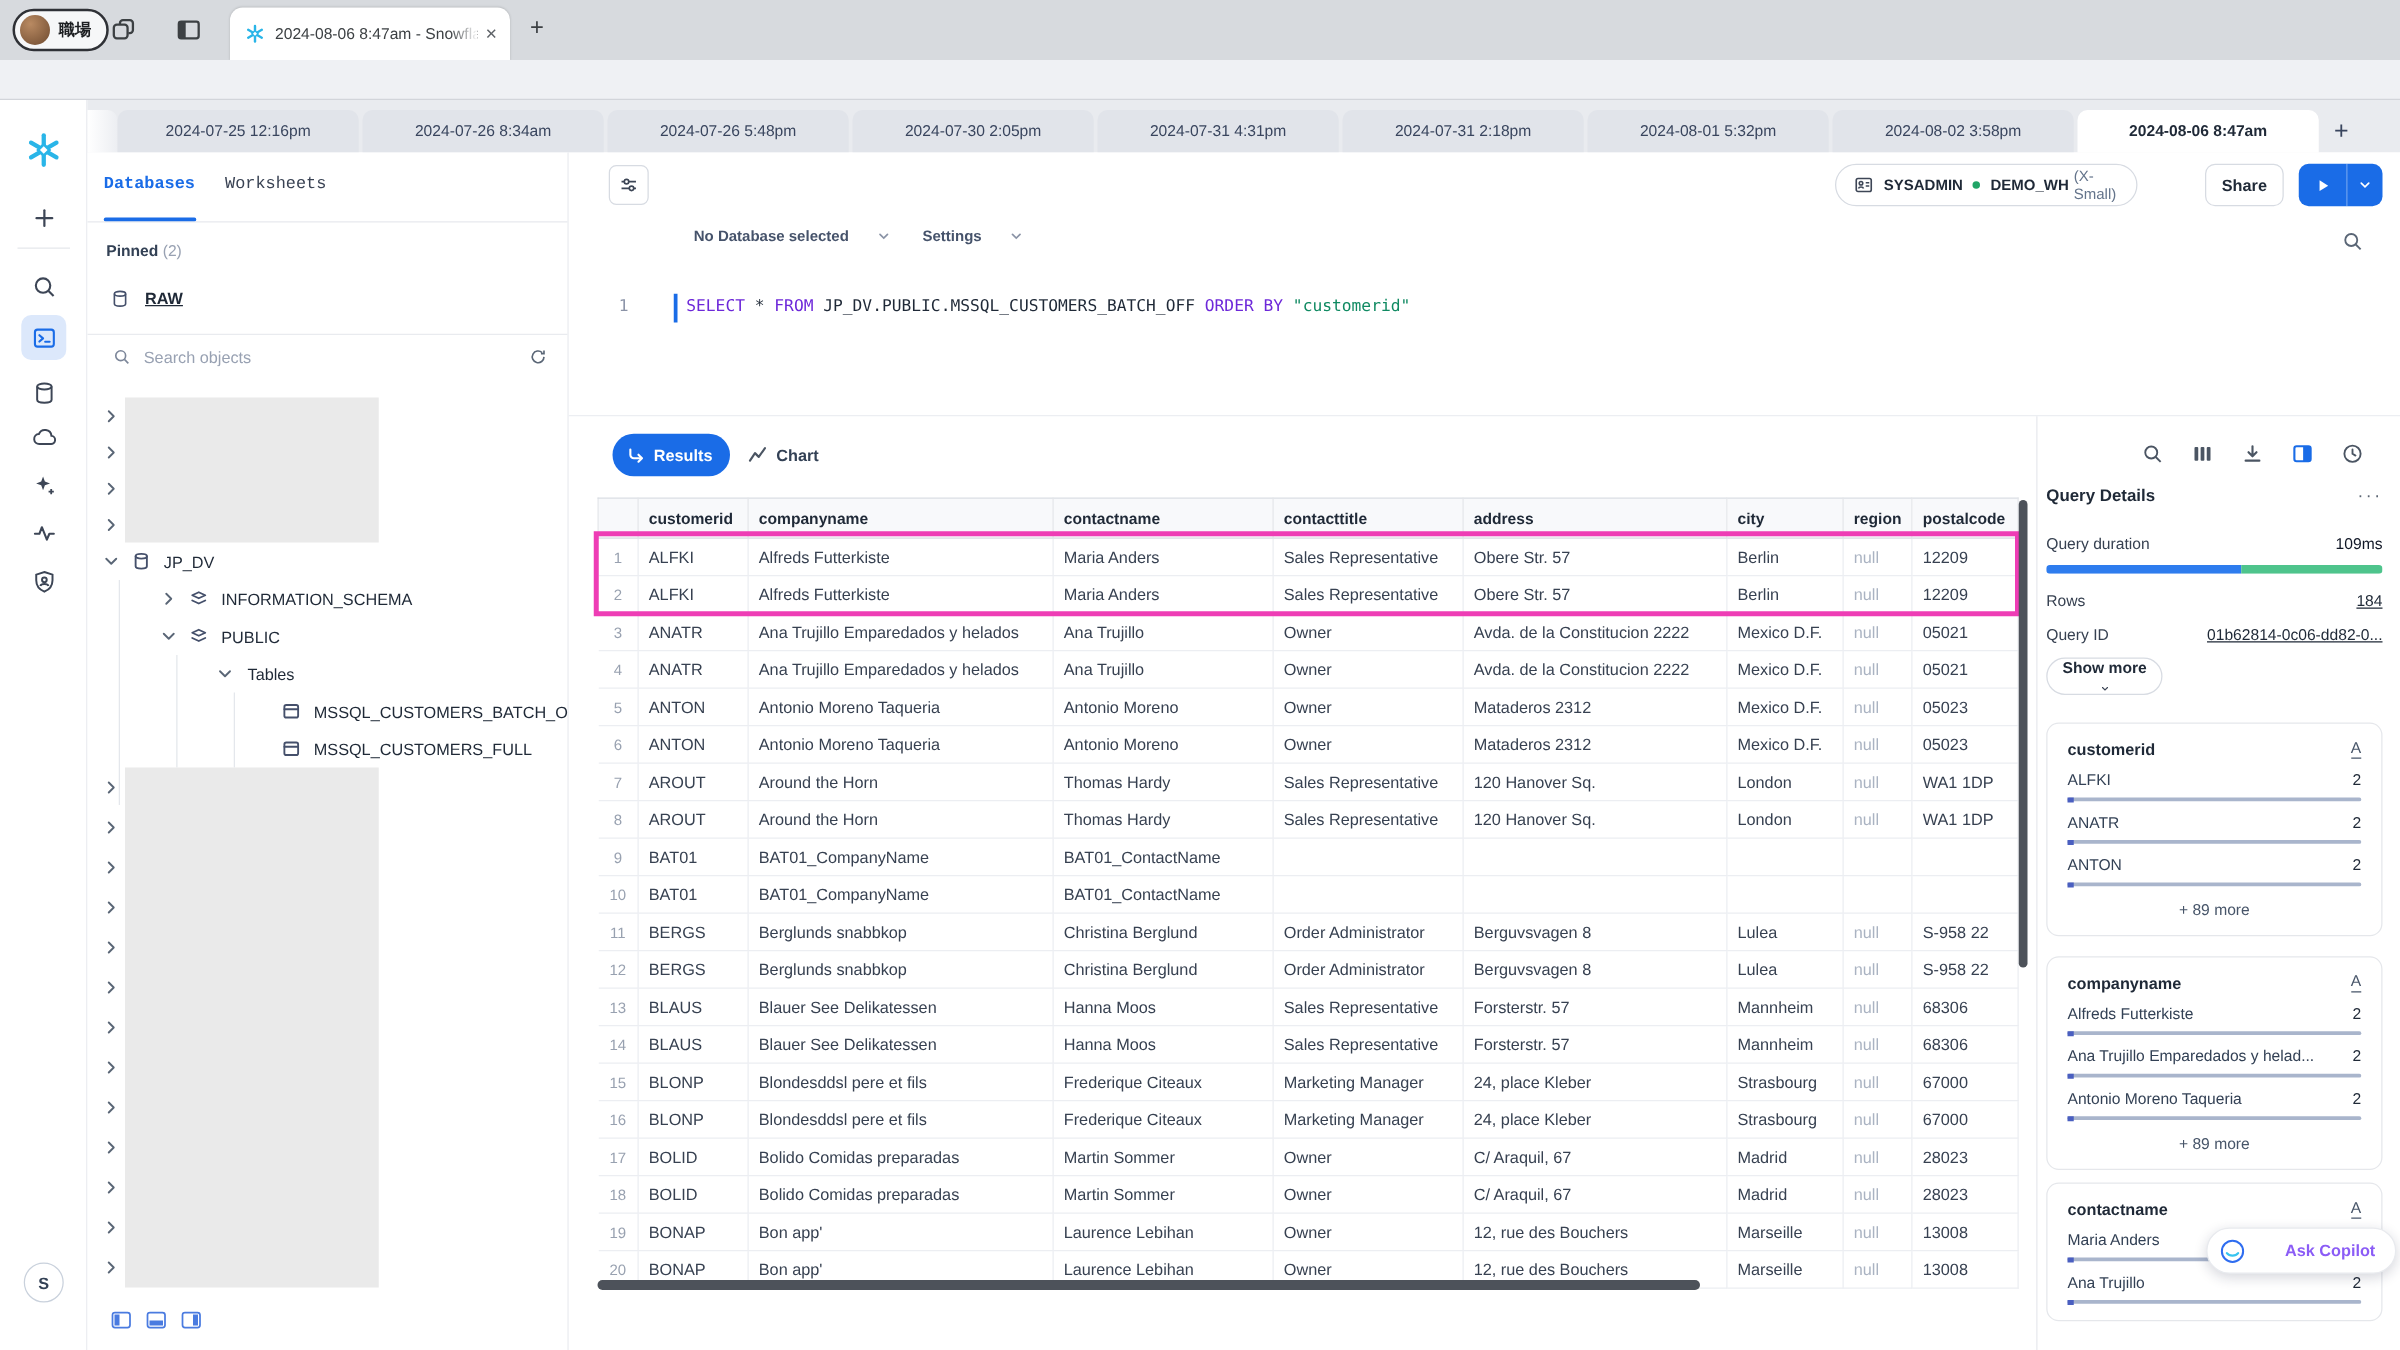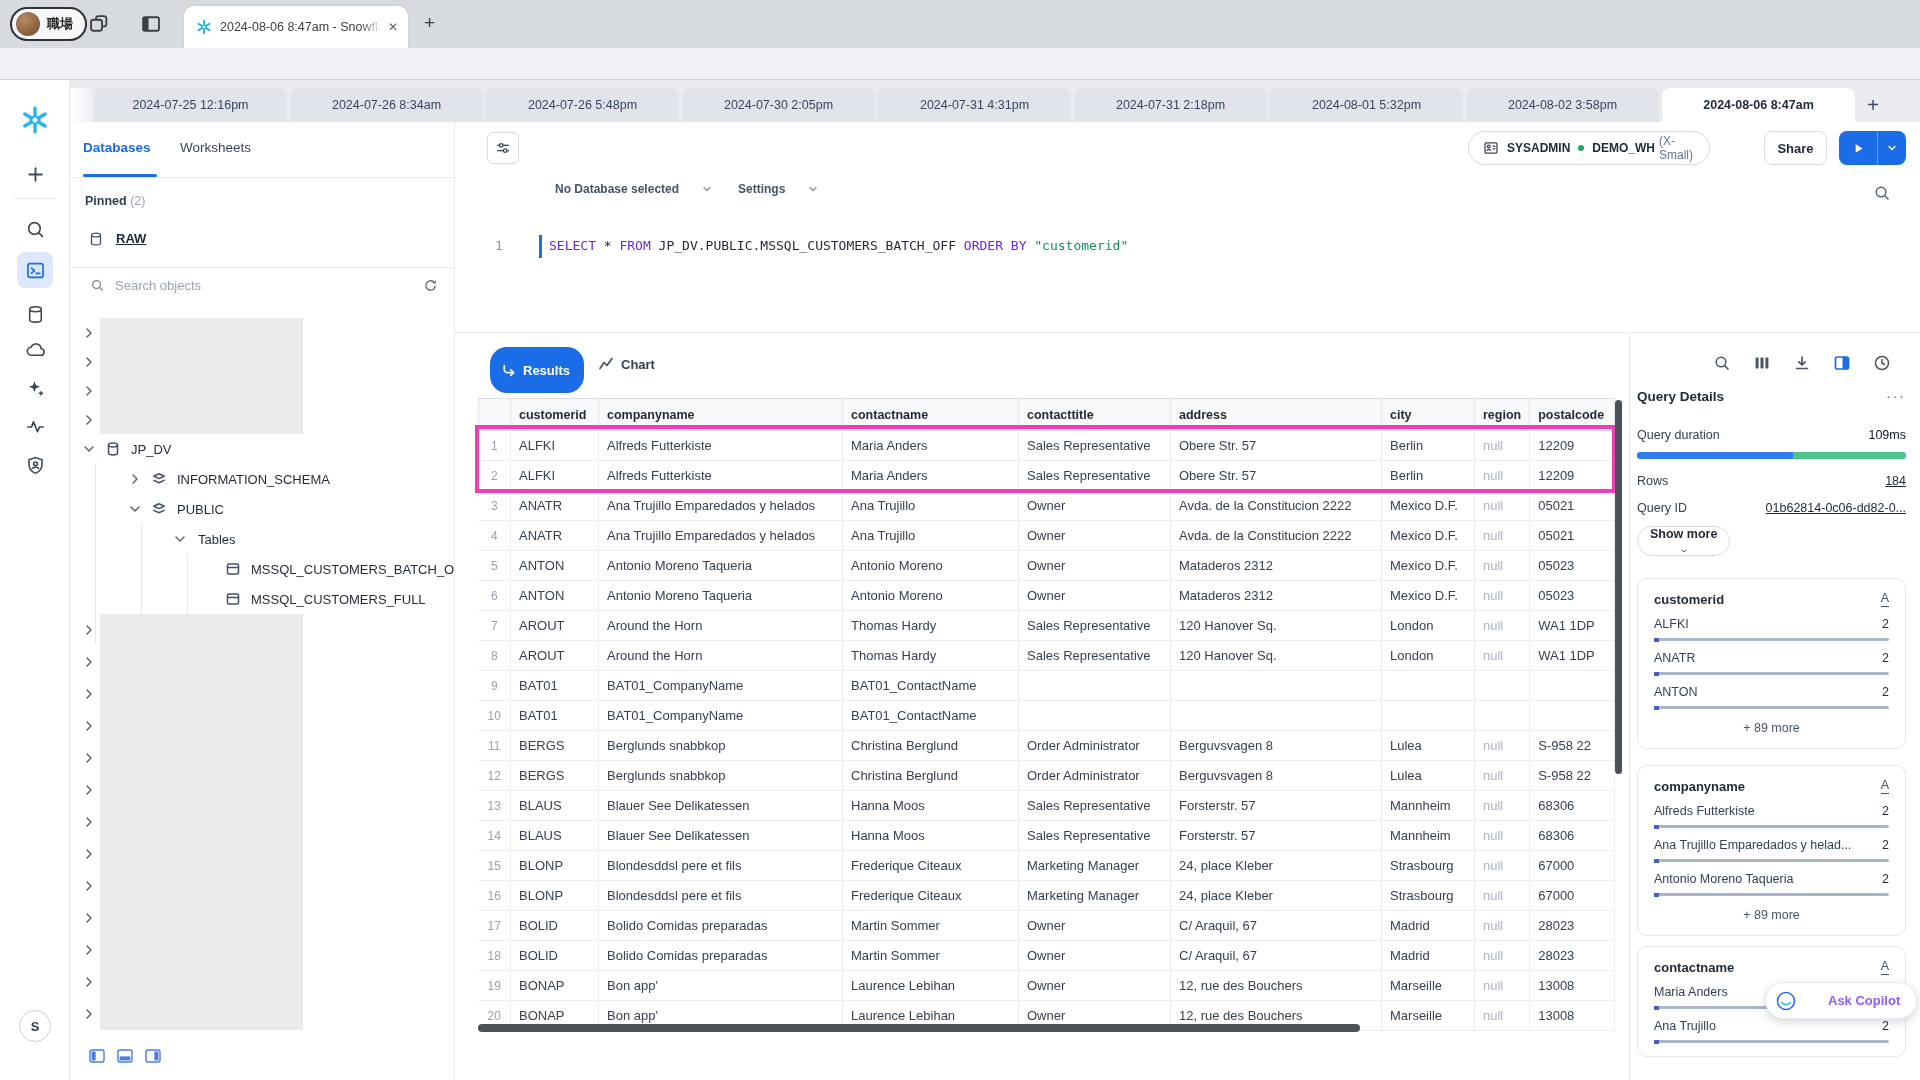"Databases" .sb-tabs { font-family: none -> Liberation Mono, monospace }
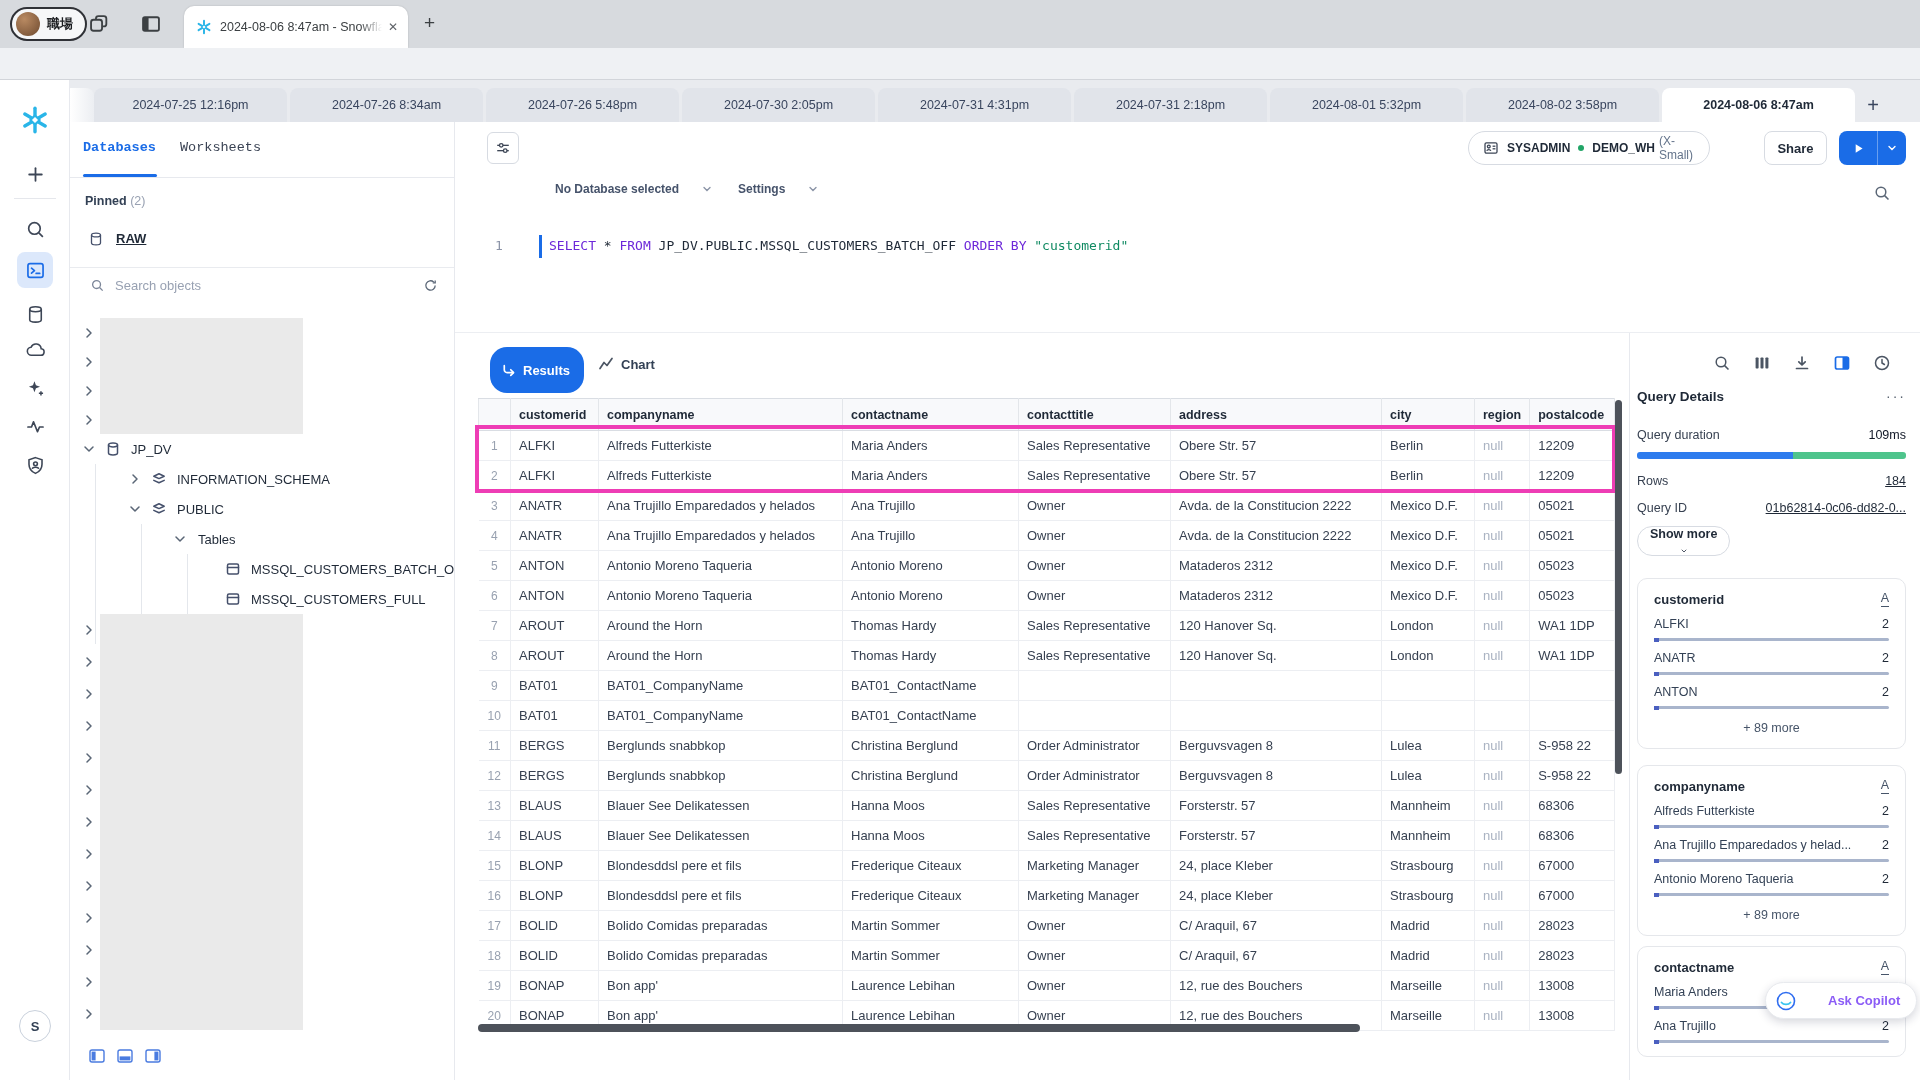"Results" .results-pill { height: 46px -> 34px }
